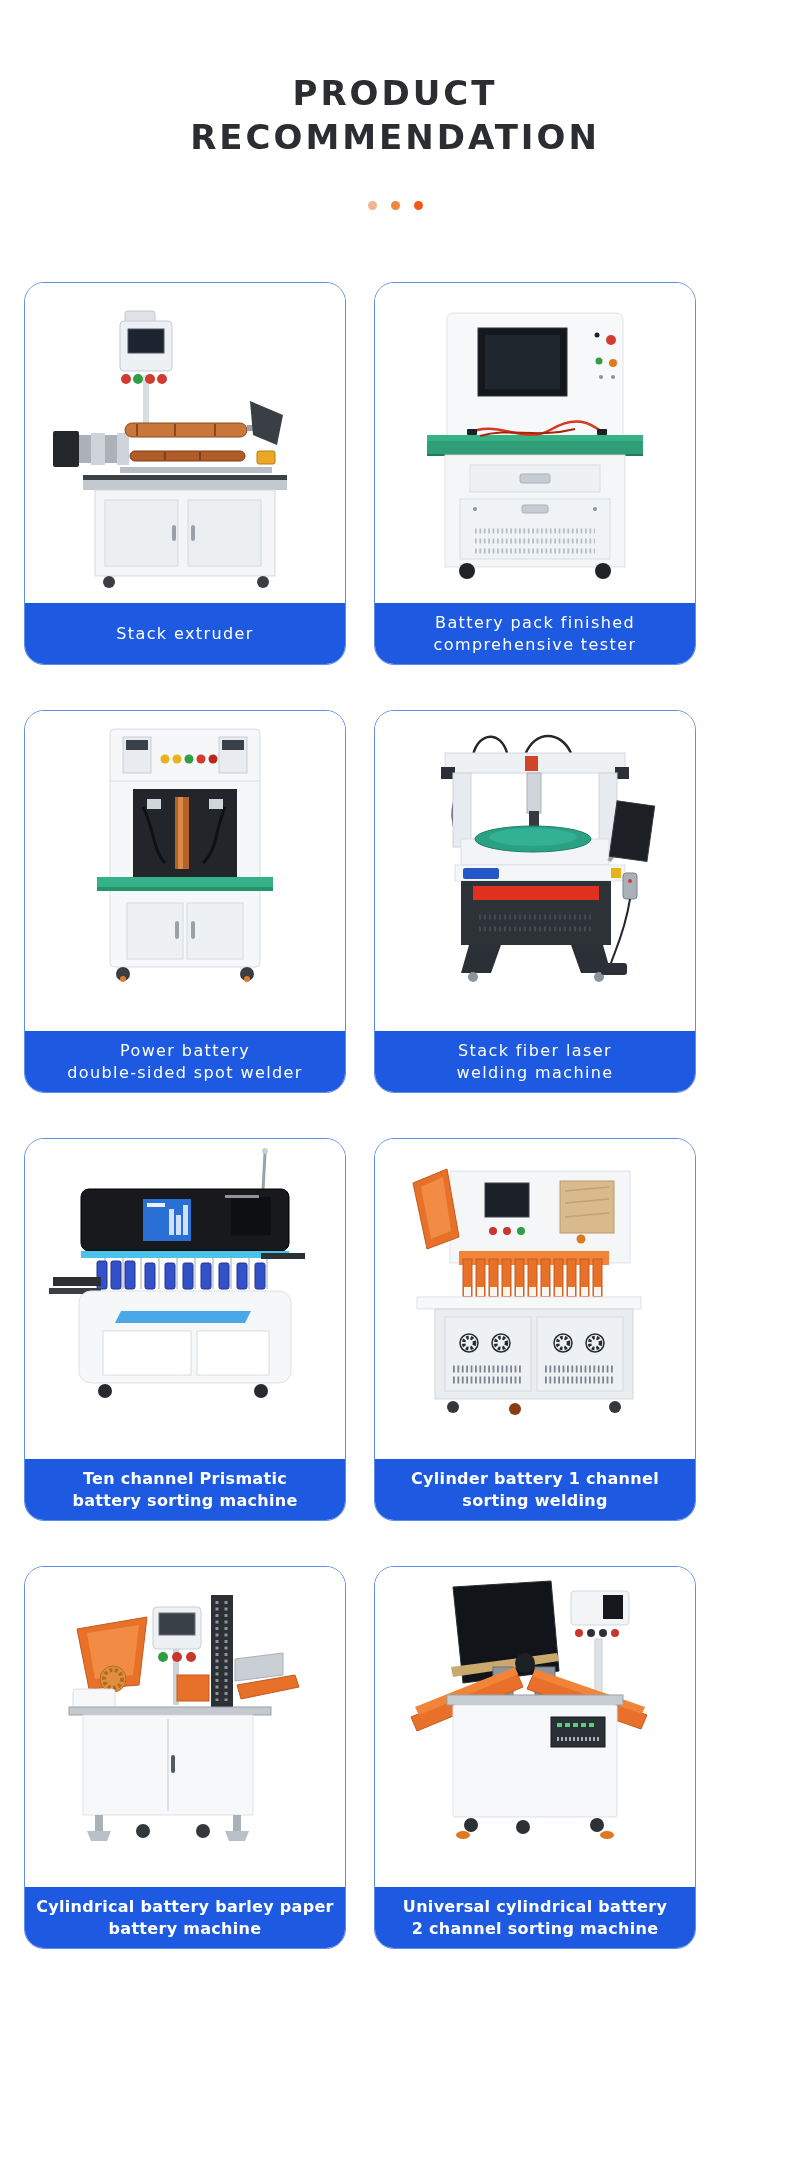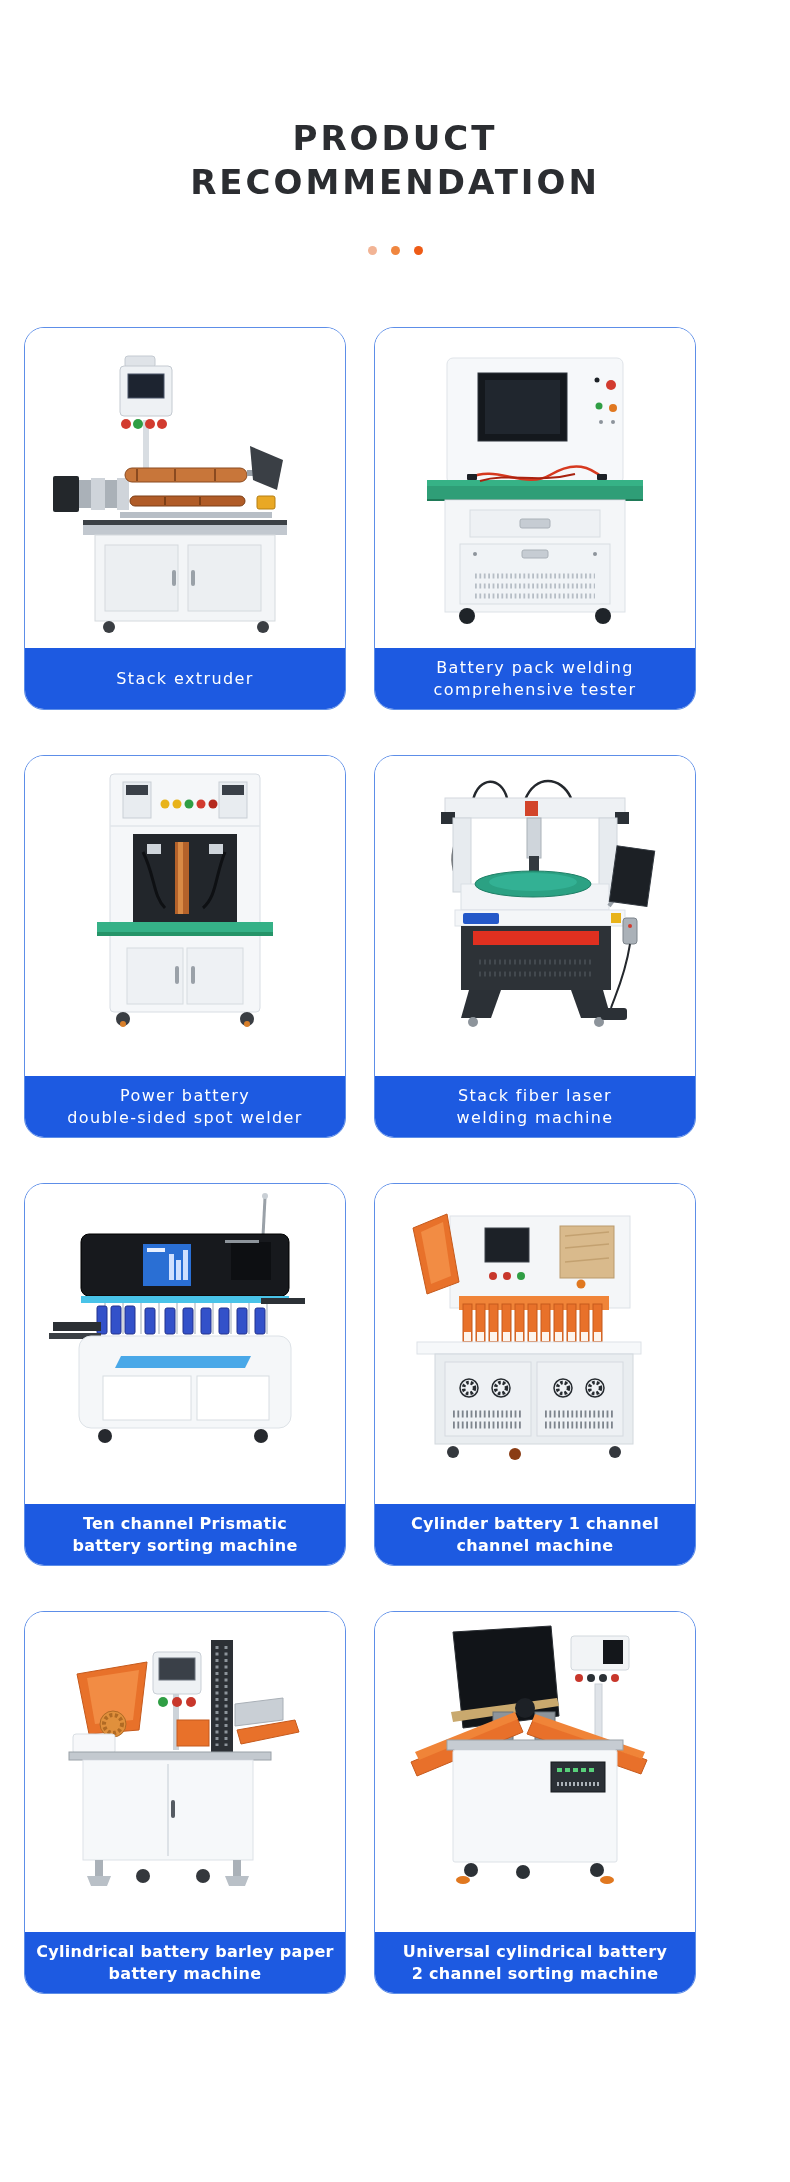"PRODUCT" .header { padding-top: 116px -> 71px }
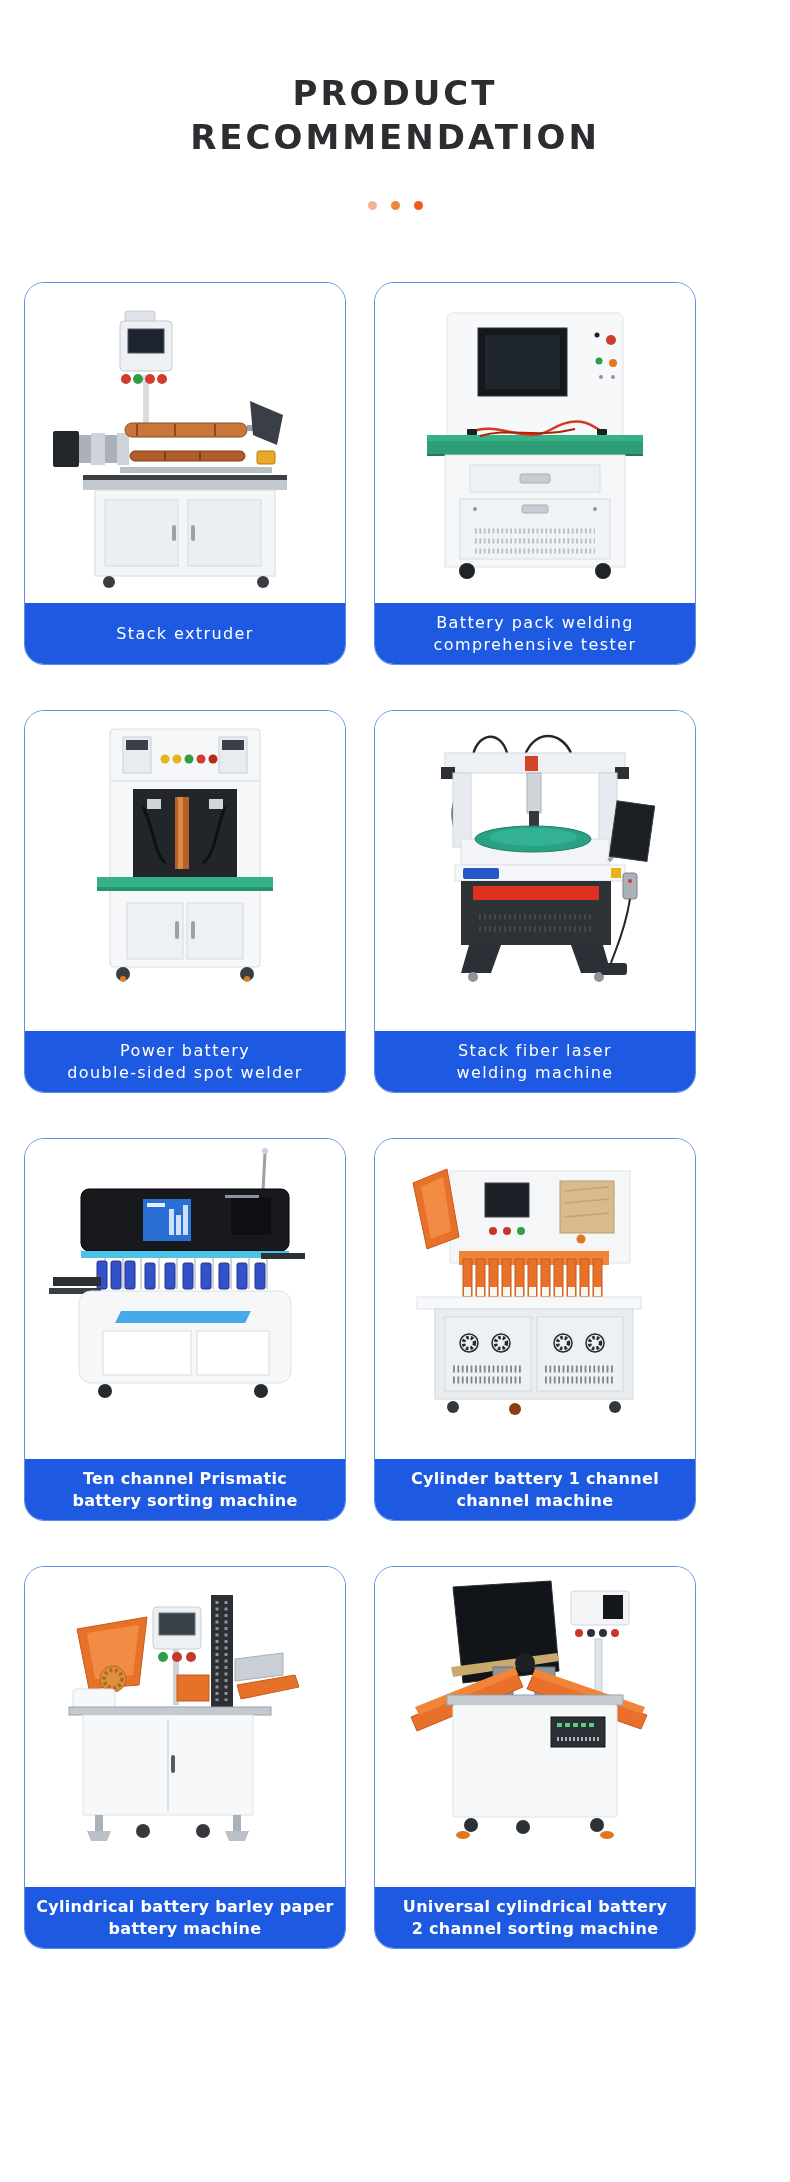"Battery pack welding" span.label-line { text: welding -> finished }
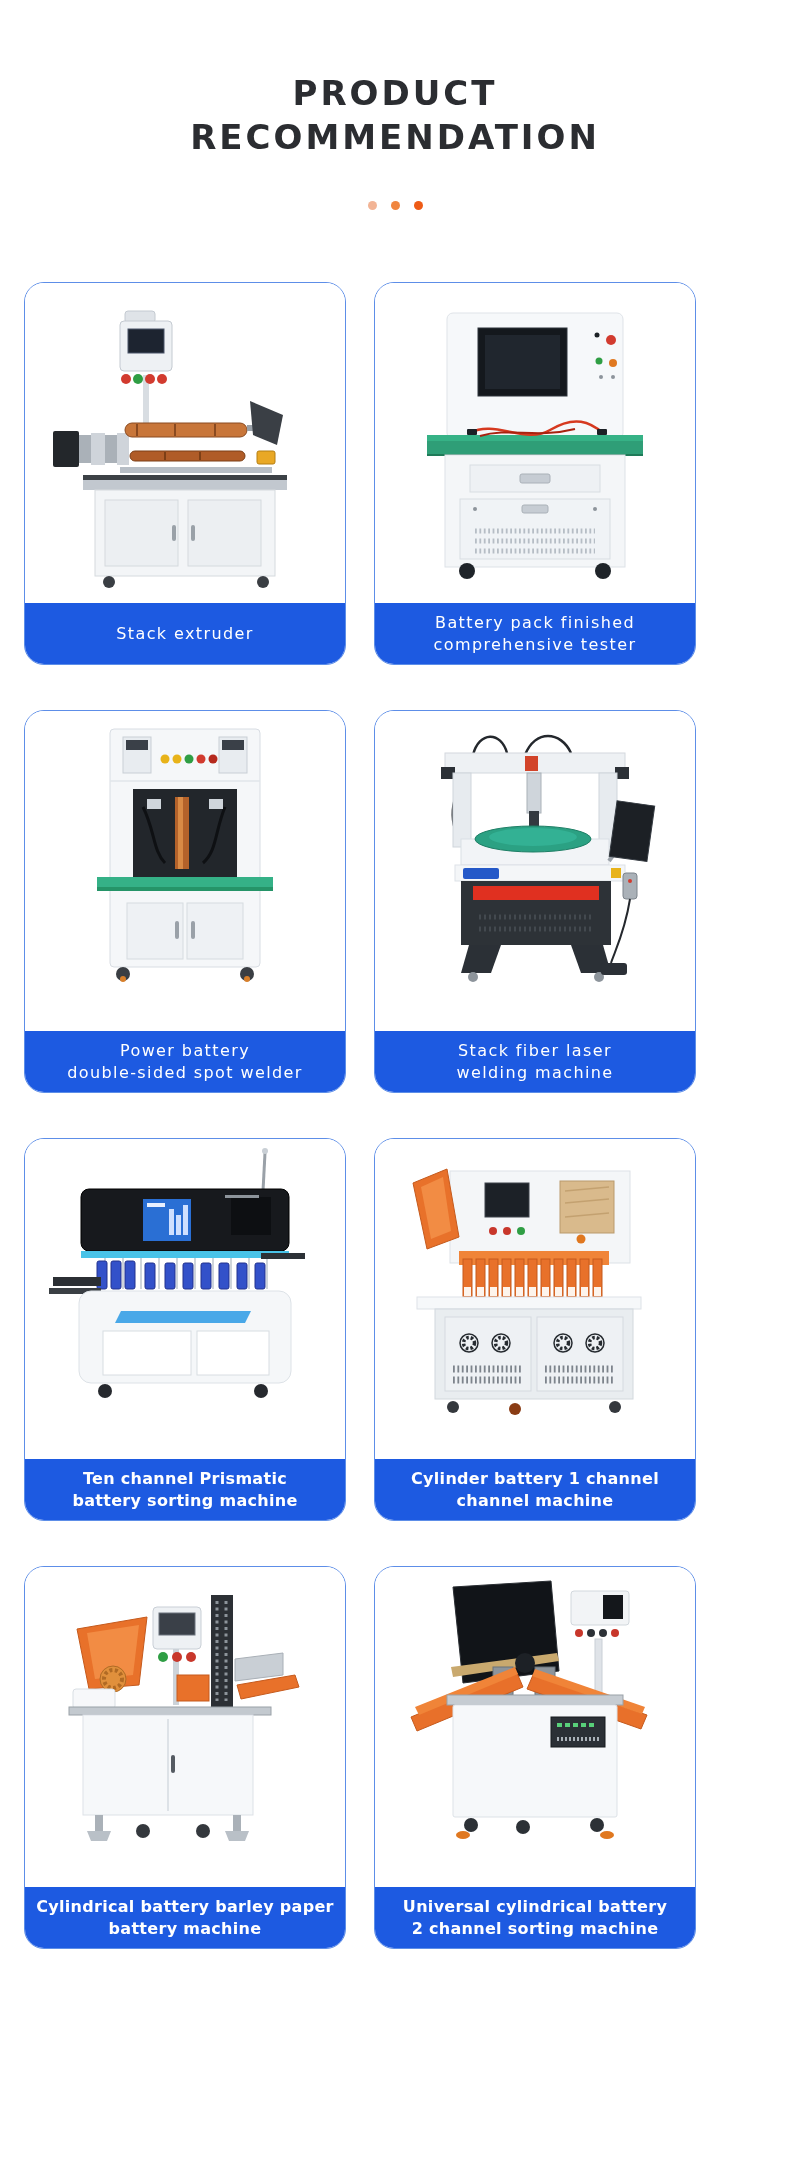"channel machine" span.label-line { text: channel machine -> sorting welding }
